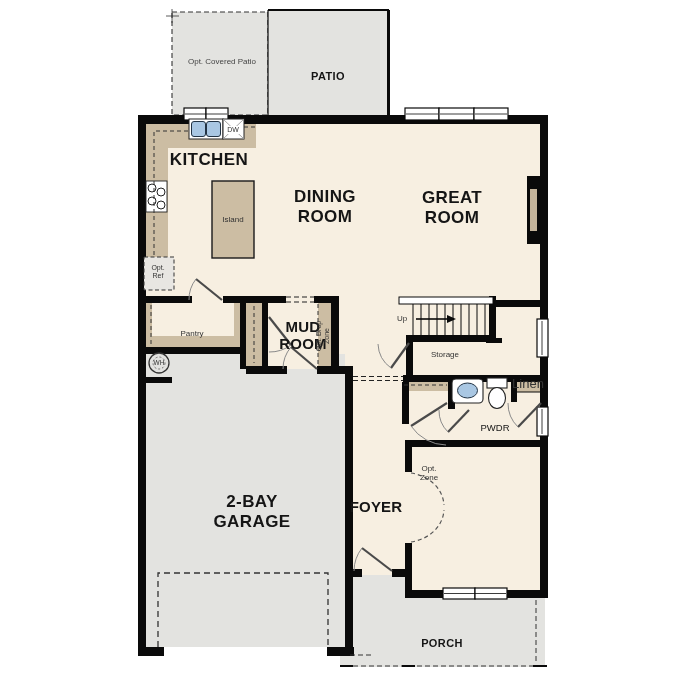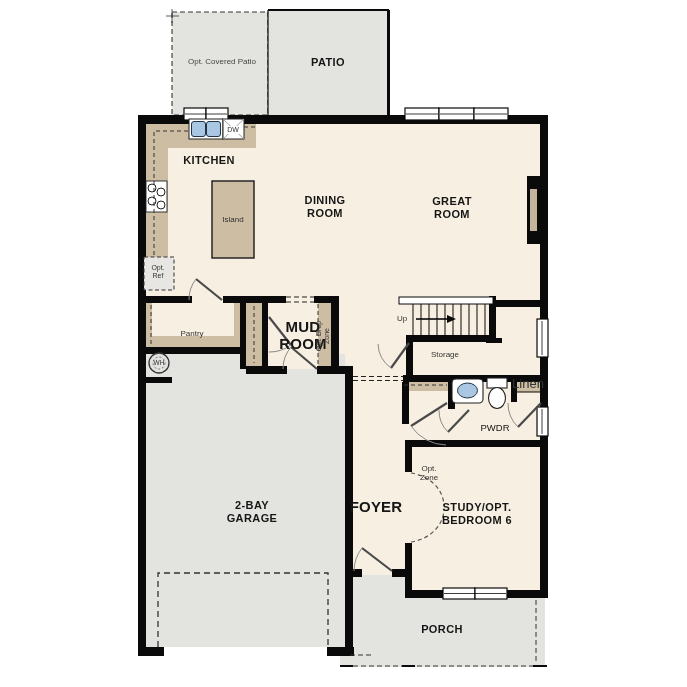"PATIO" .b11 { margin-top: none -> 14px }
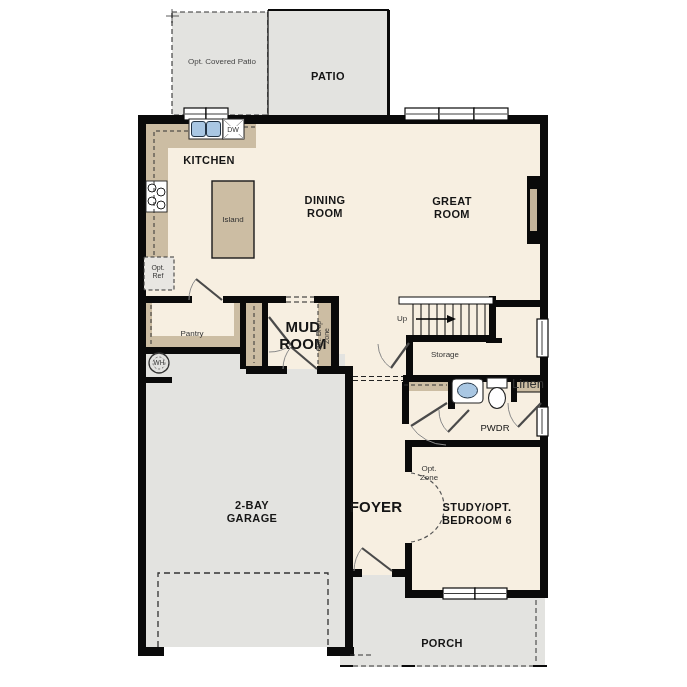"KITCHEN" .b13 { font-size: 11px -> 17px }
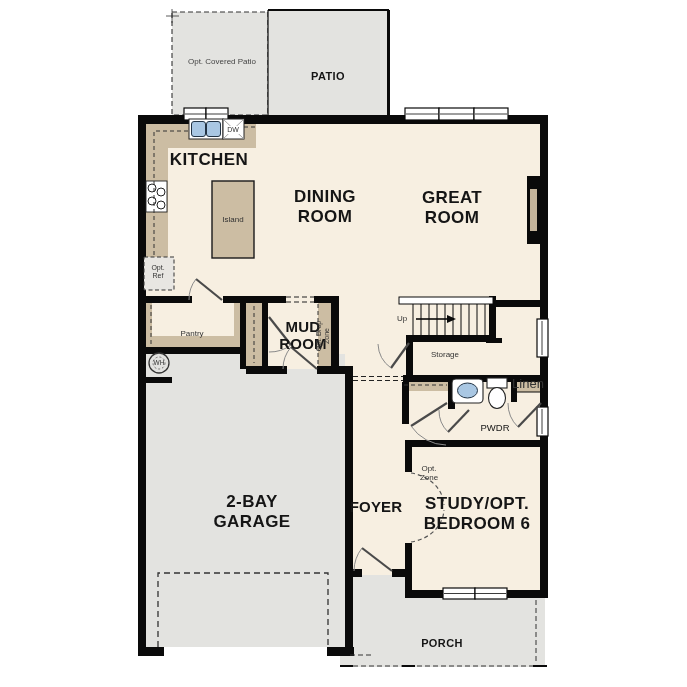"STUDY/OPT." div.lbl { html: <div>STUDY/OPT. BEDROOM 6</div> -> none }
